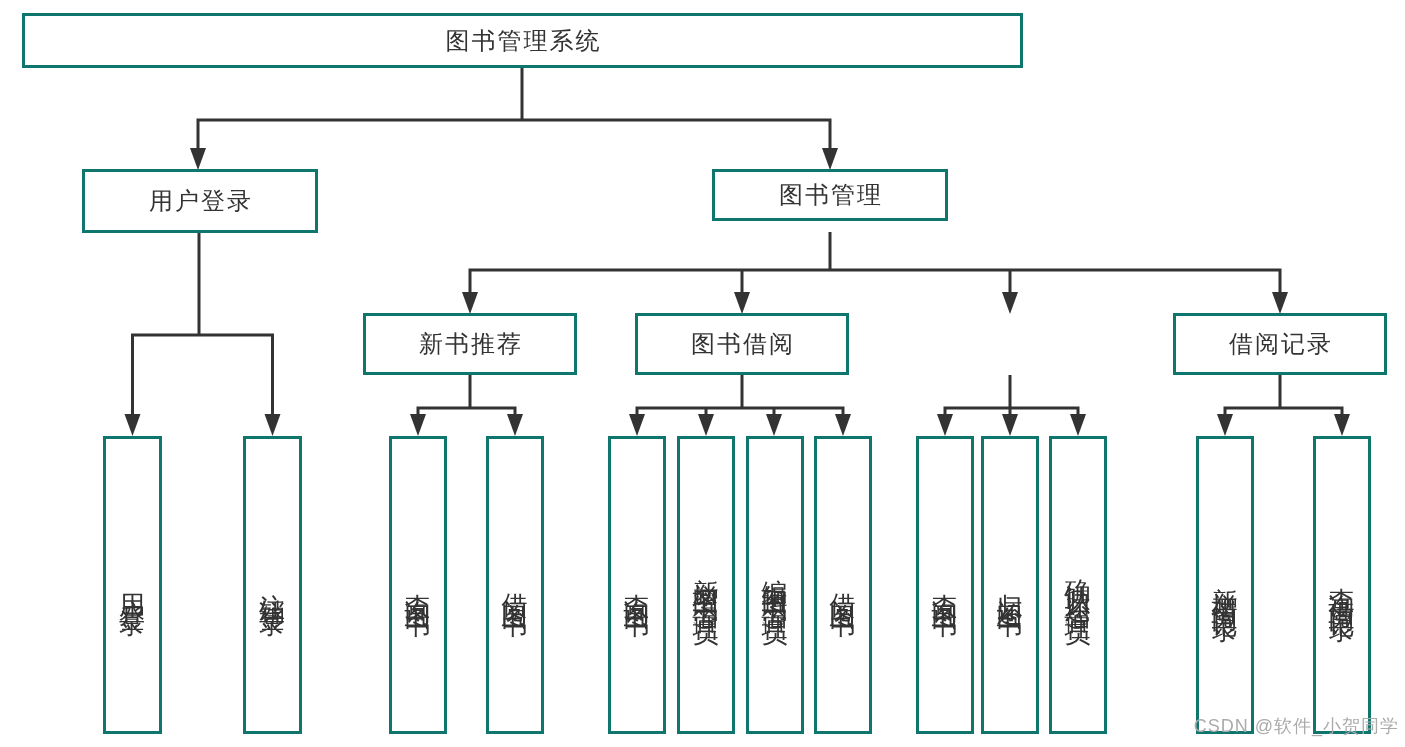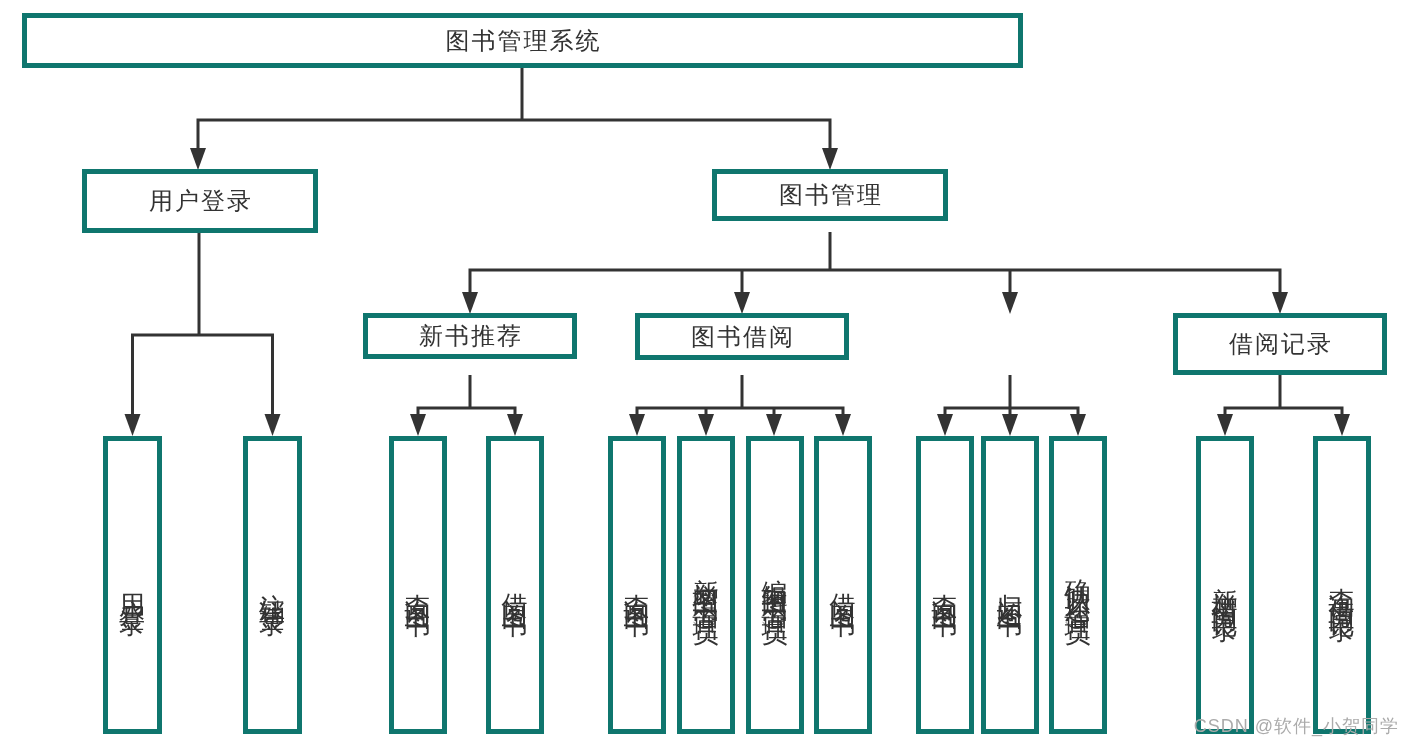"图书管理系统" .box { border: 5px solid #0f766e -> 3px solid #0f766e }
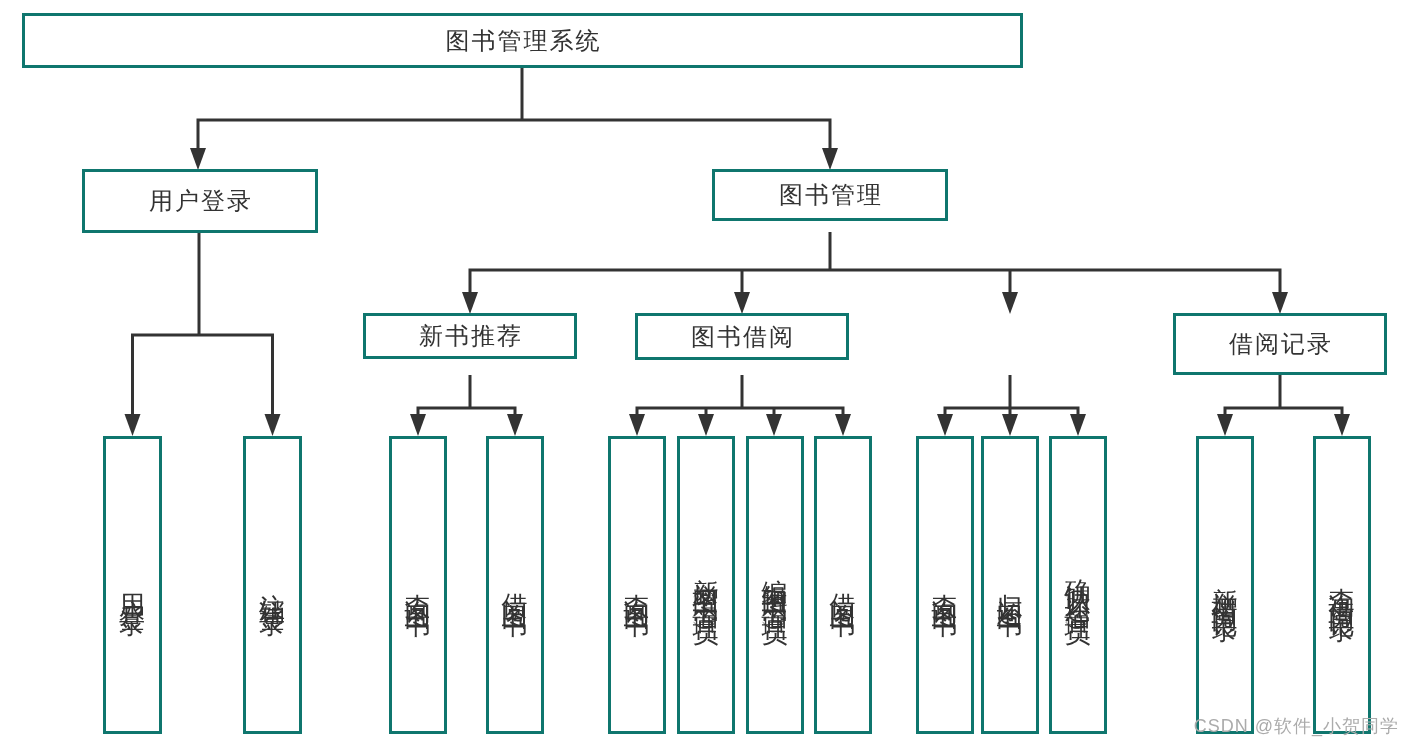"新书推荐" div.box { height: 46px -> 62px }
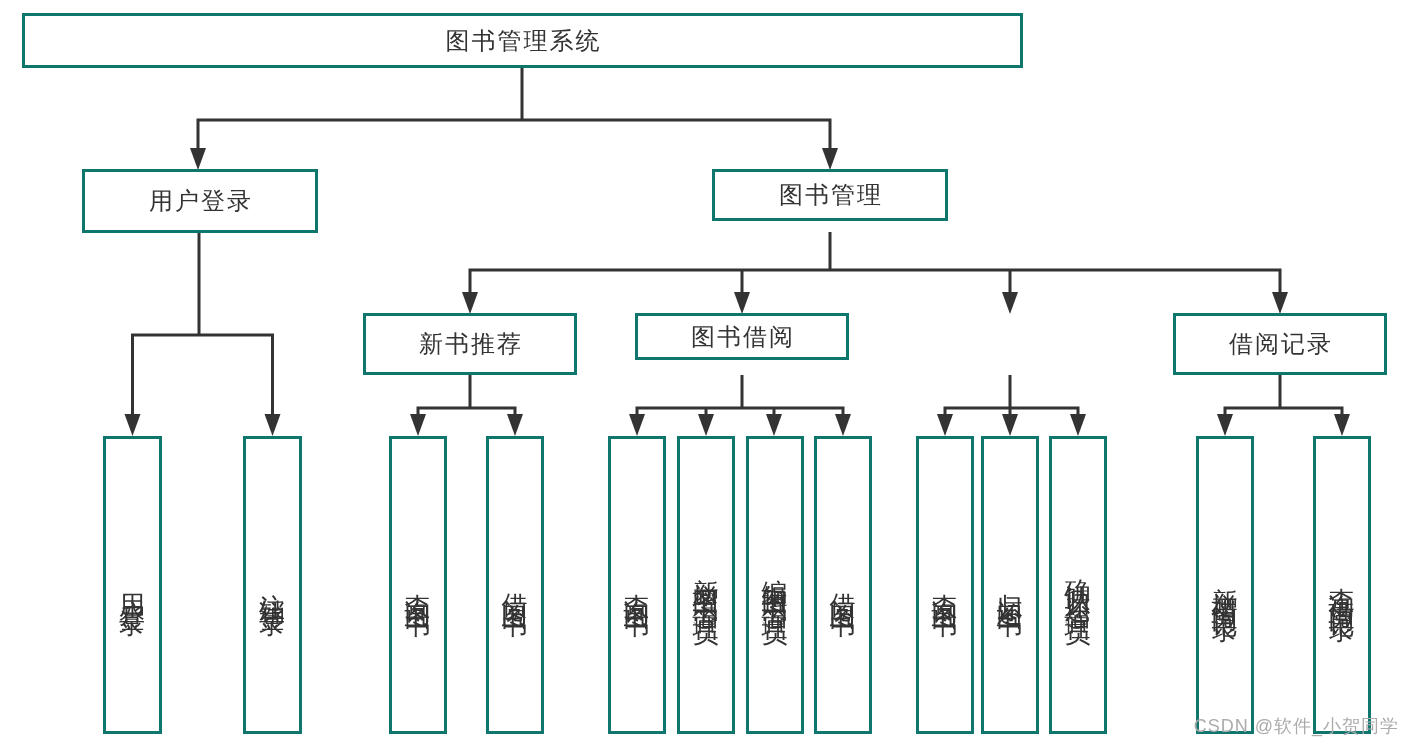"图书借阅" div.box { height: 47px -> 62px }
